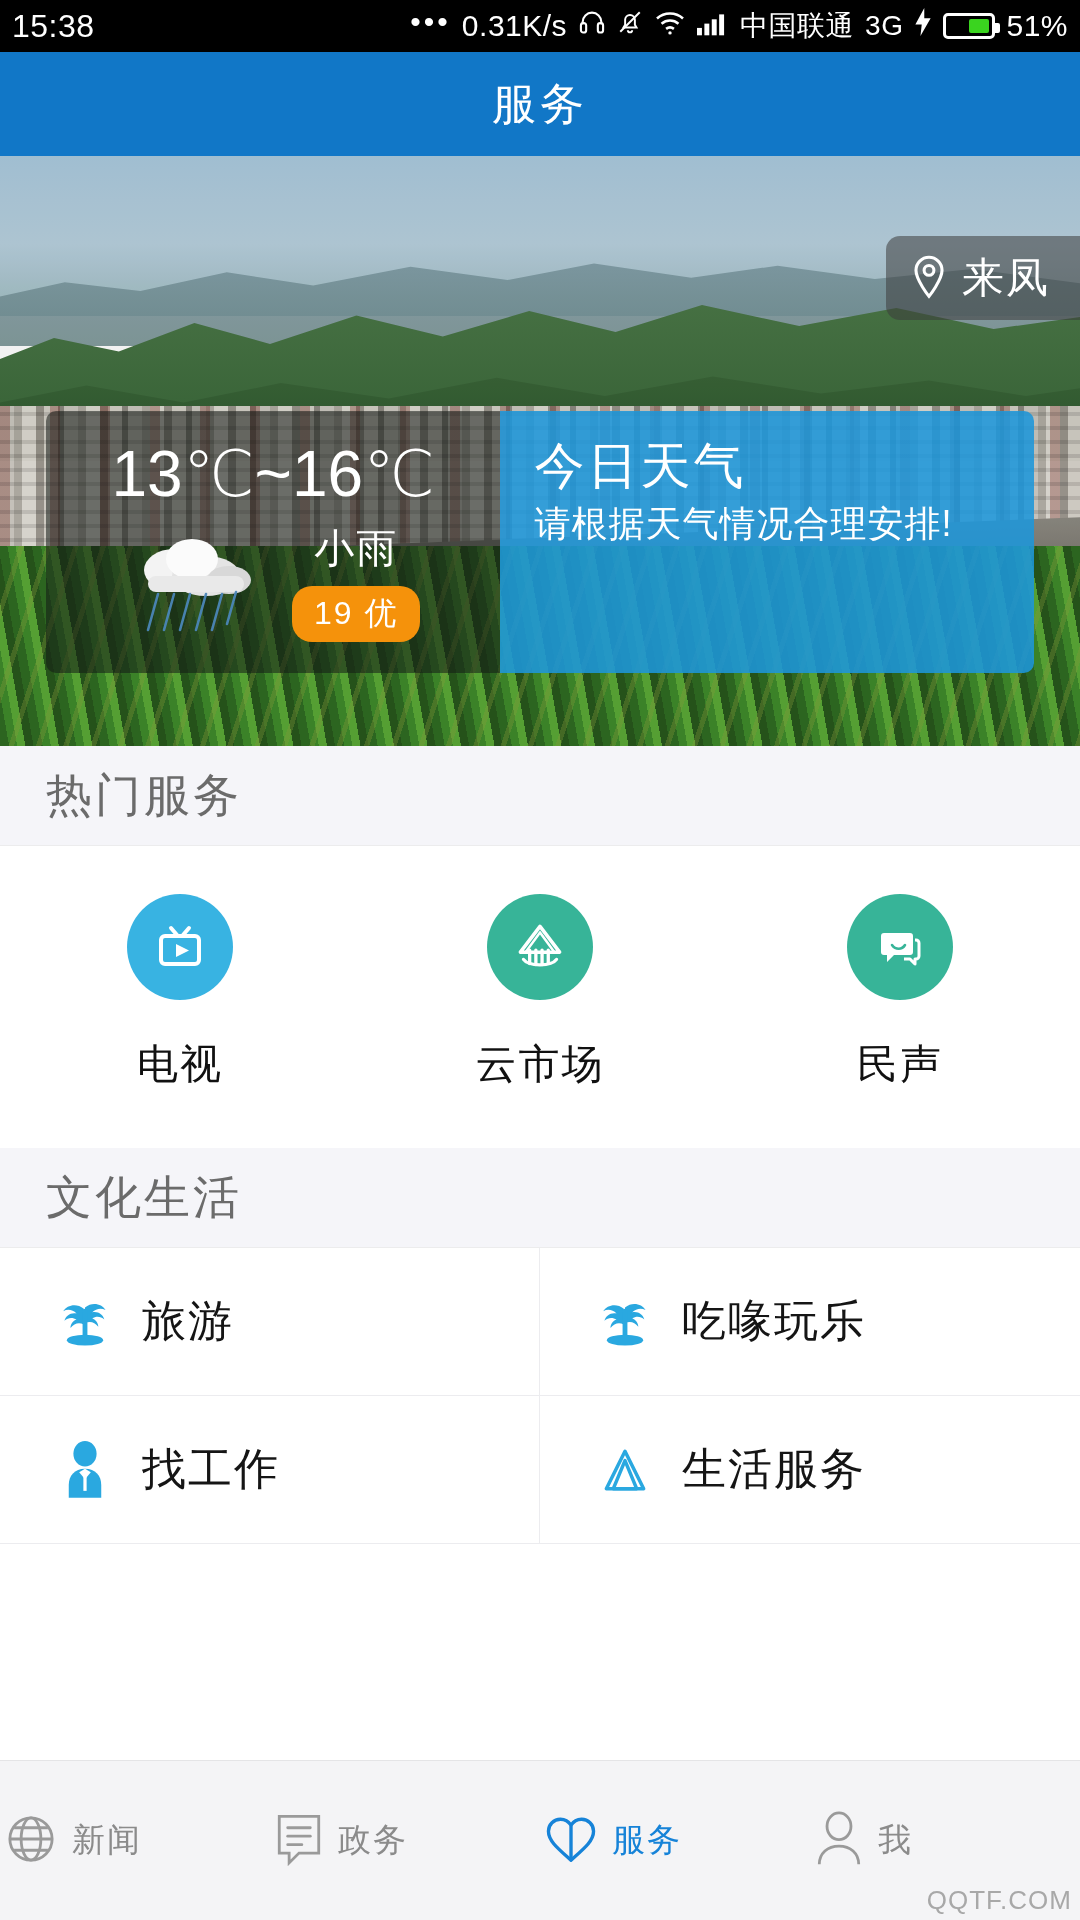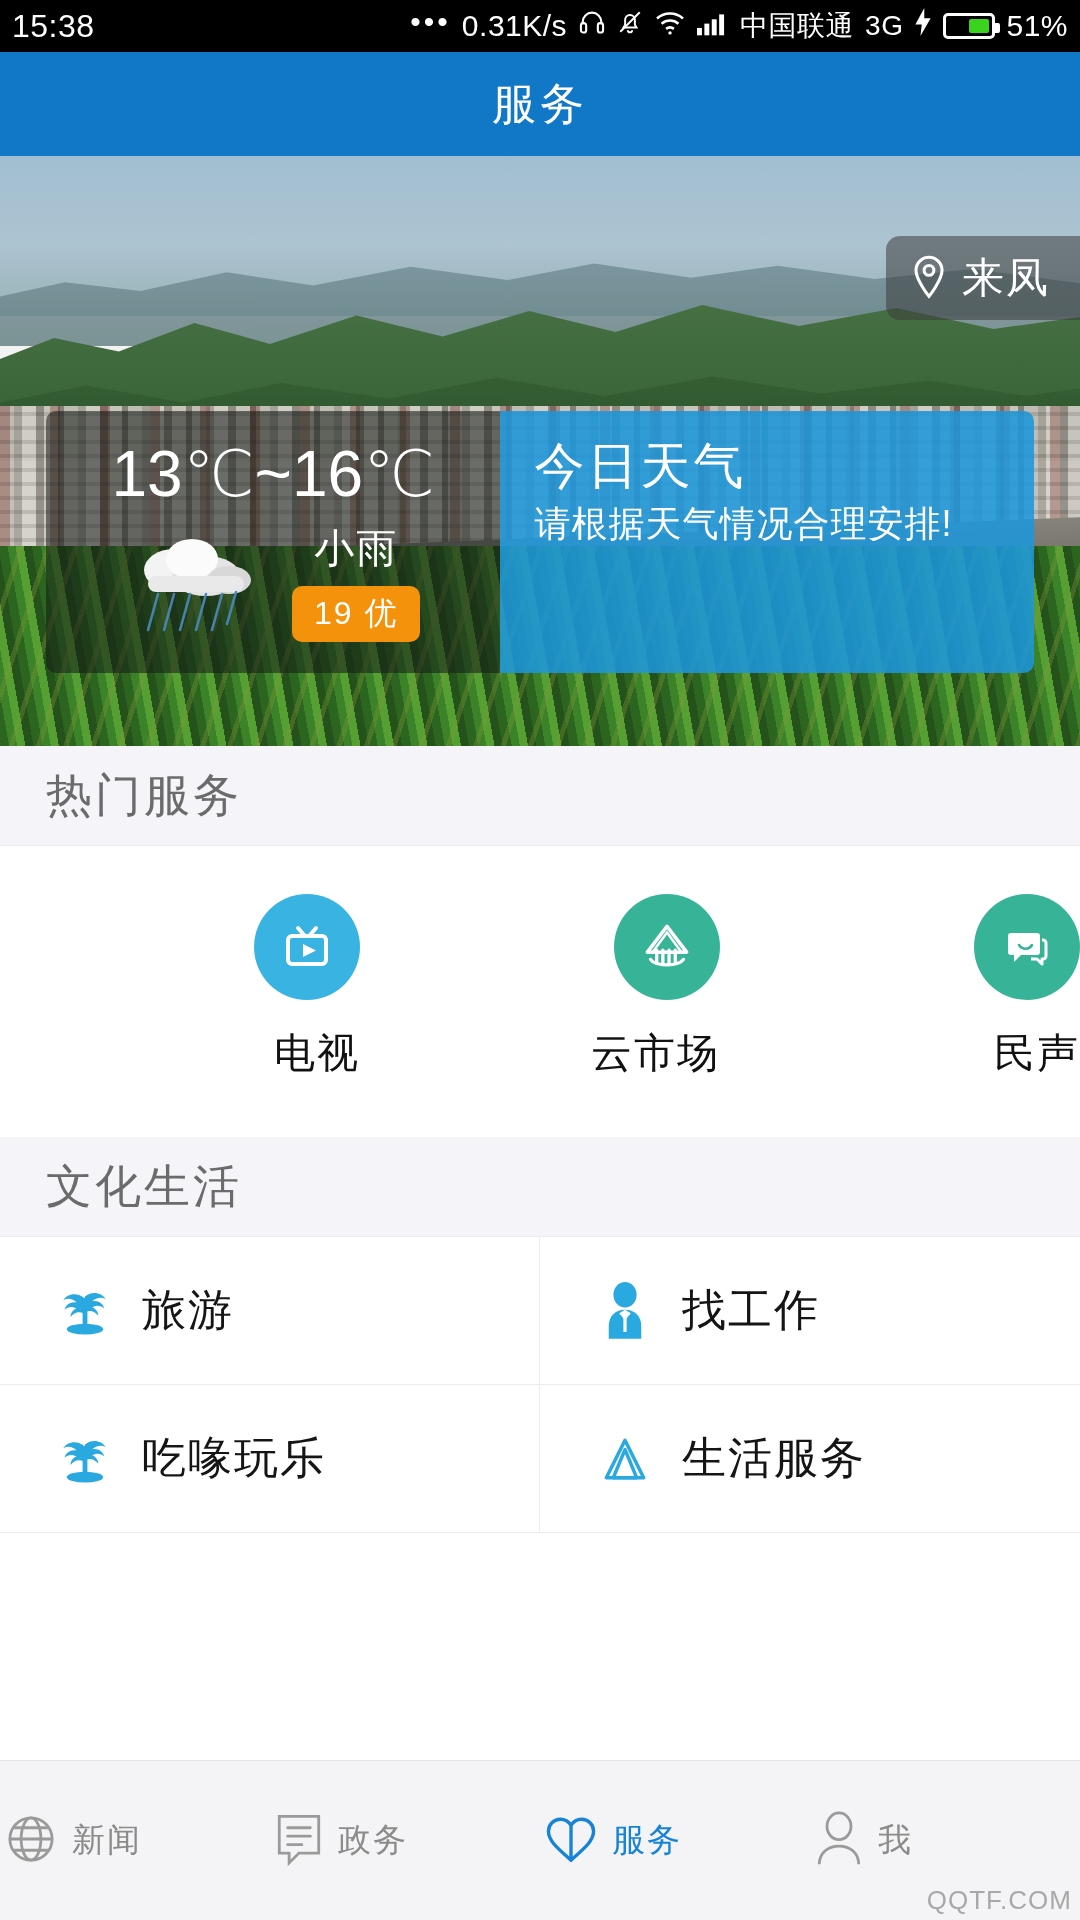"19 优" .aqi { border-radius: 10px -> 20px }
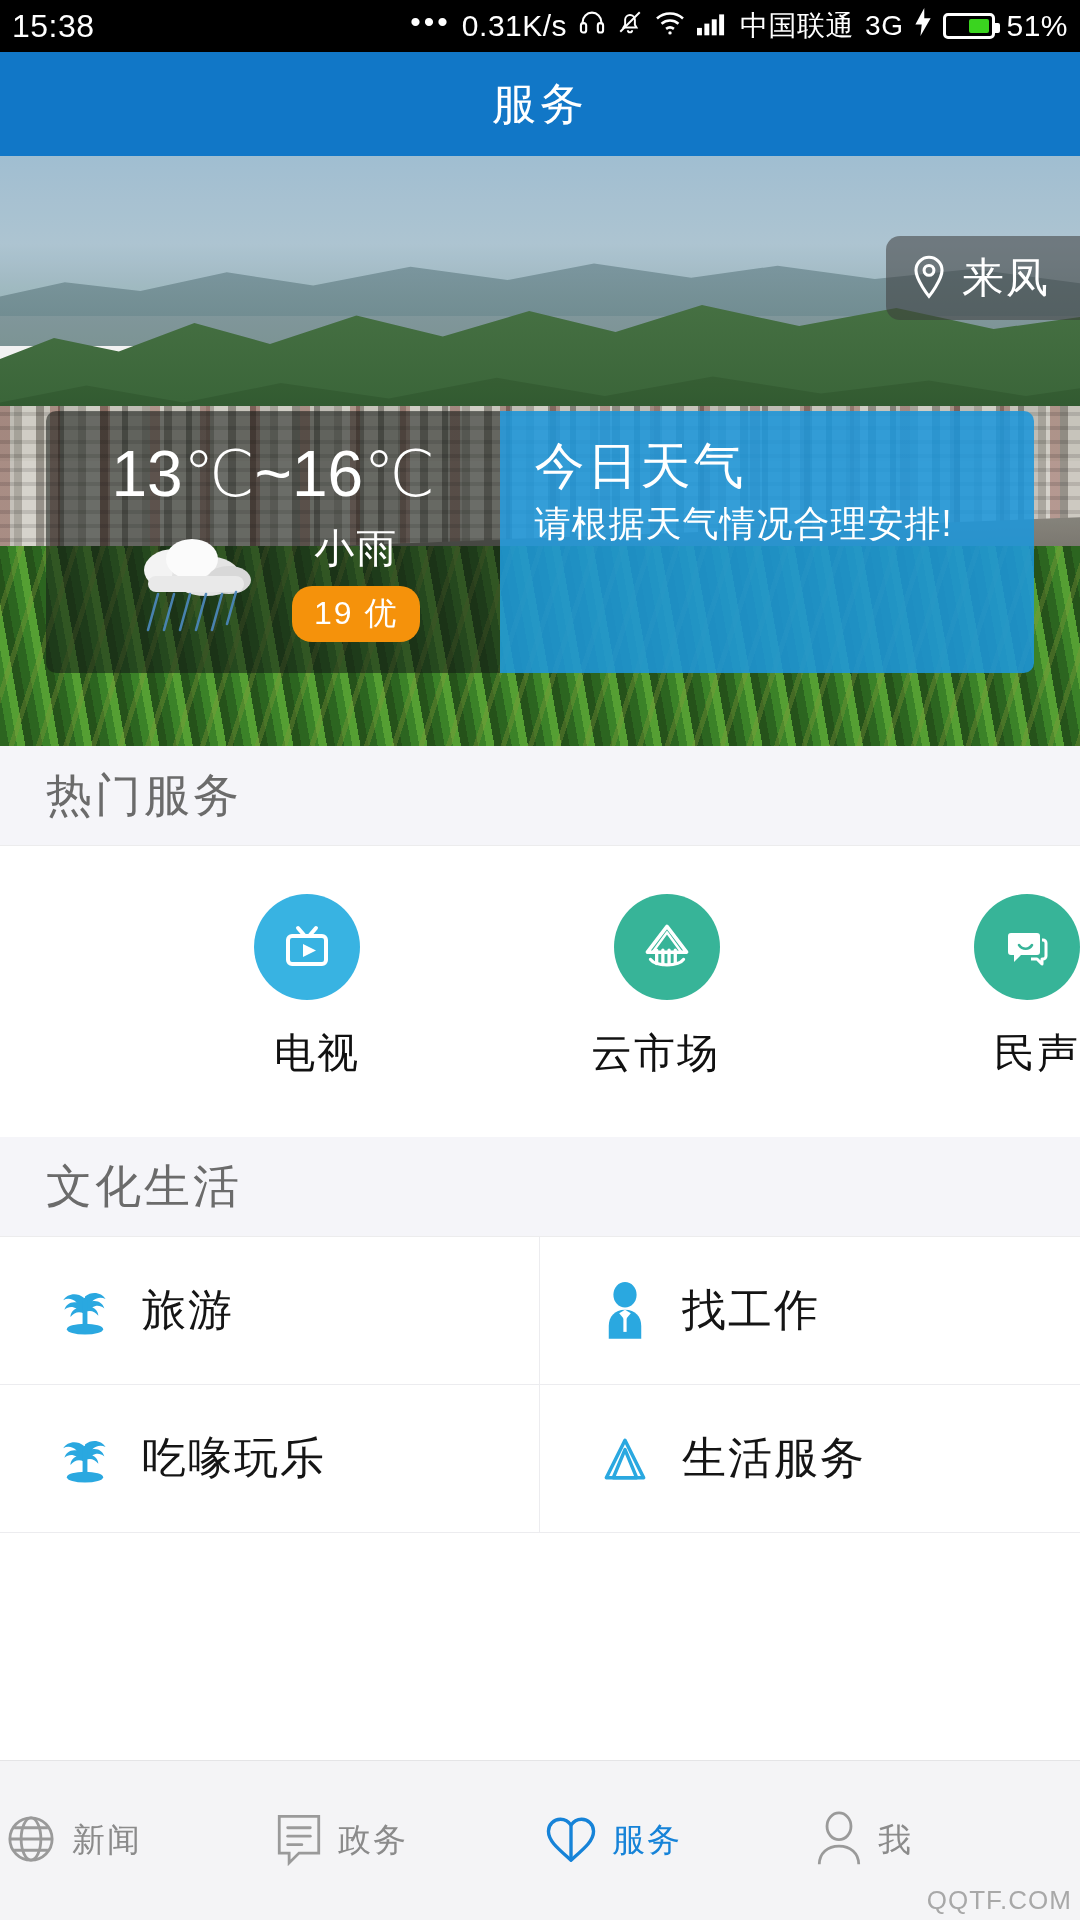"电视" .hot-item { align-items: flex-end -> center; gap: 26px -> 37px }
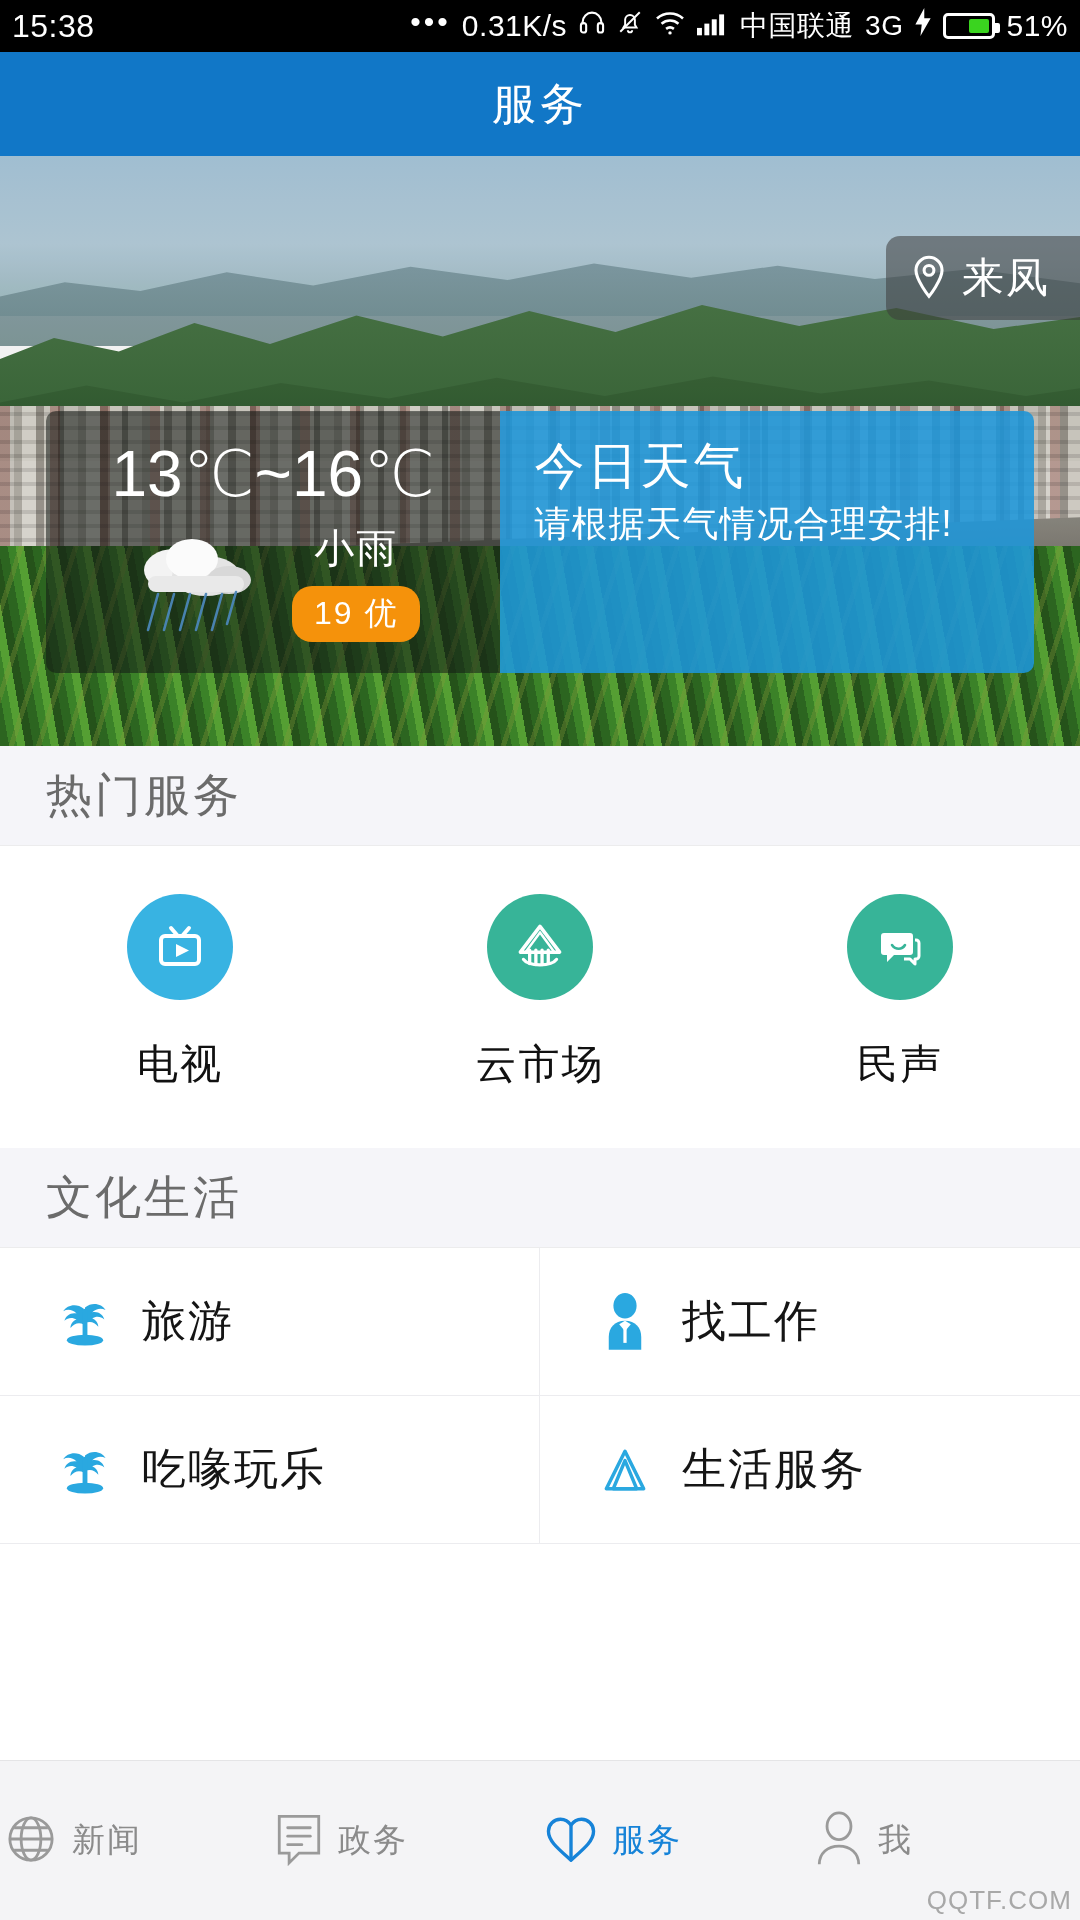"找工作" div.cul-item { order: before "吃喙玩乐" -> after "吃喙玩乐" }
